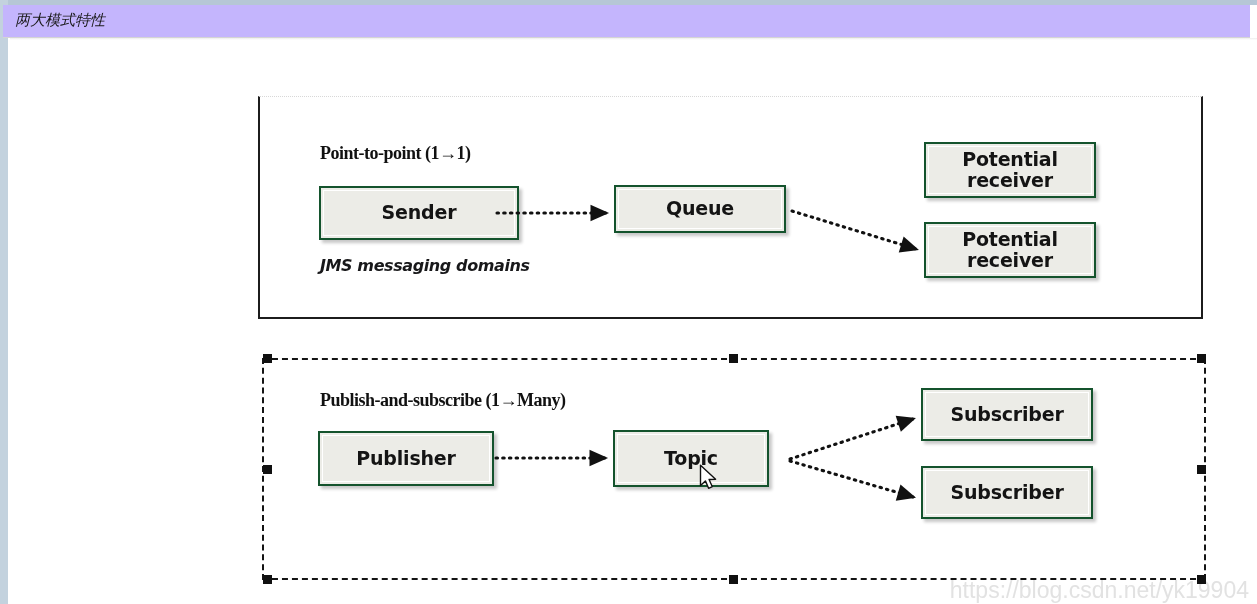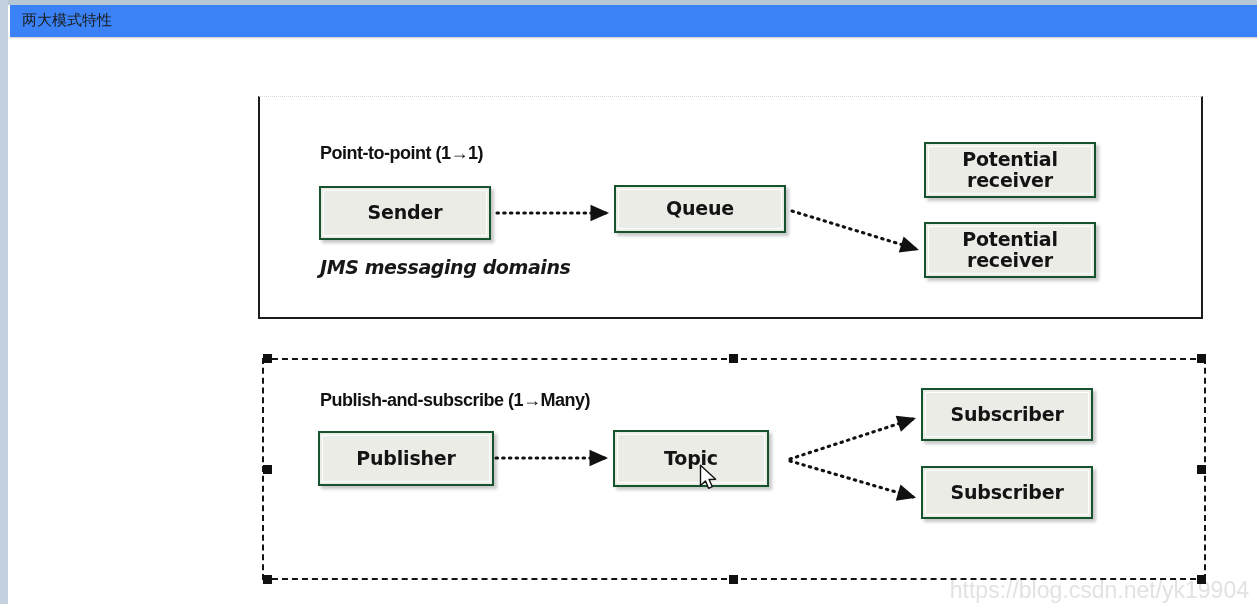"两大模式特性" #titlebar { background: #3b82f6 -> #c4b5fd; font-style: none -> italic; left: 10px -> 3px }
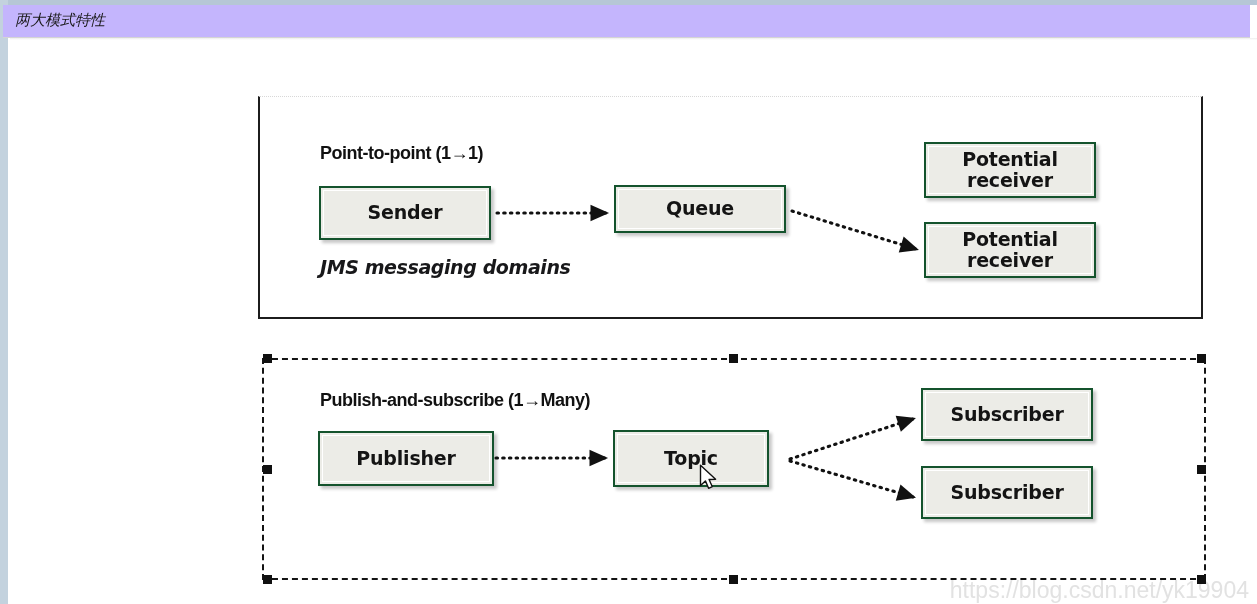"Point-to-point (1→1)" .section-heading { font-family: Liberation Sans, sans-serif -> Liberation Serif, serif }
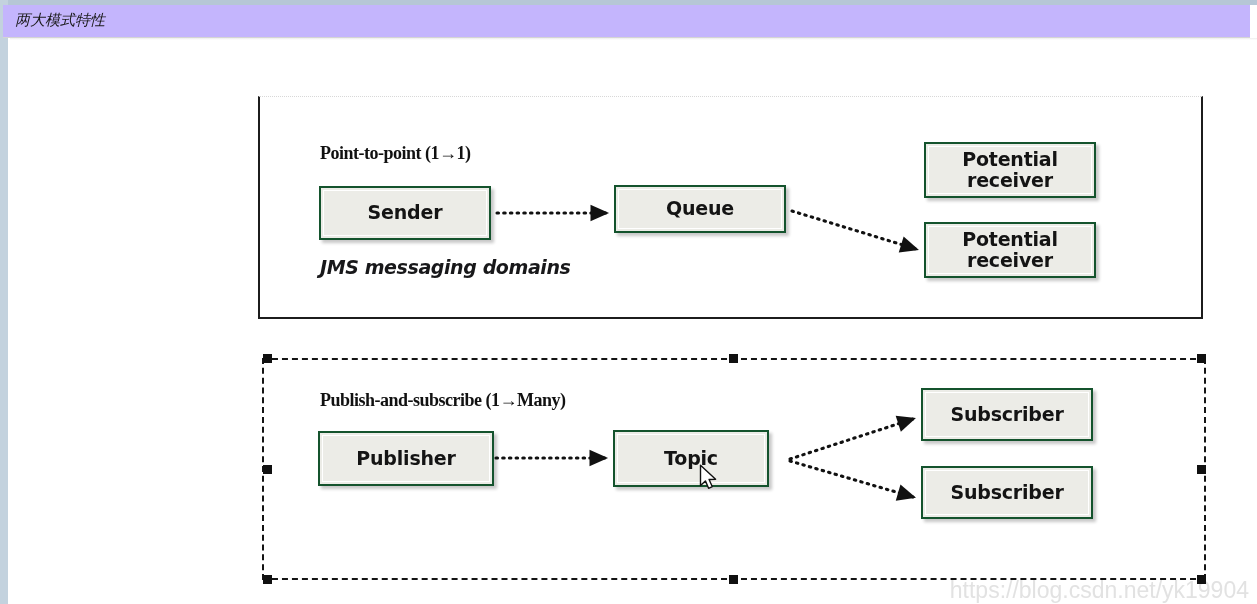"Sender" div.node { width: 172px -> 200px }
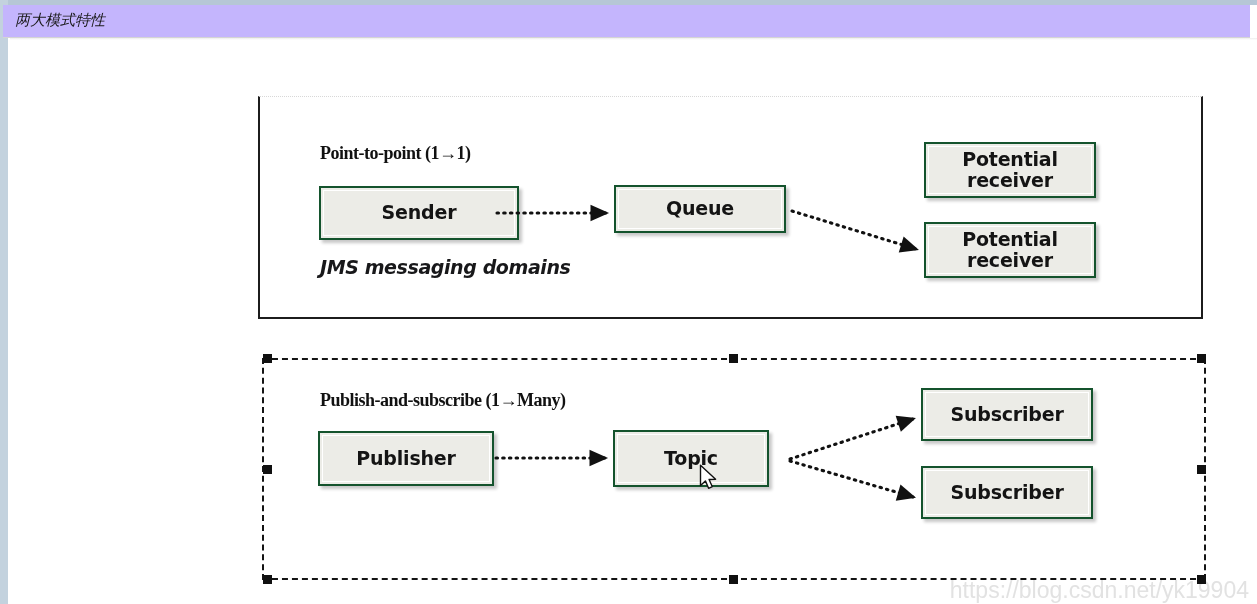"JMS messaging domains" .caption { font-size: 19px -> 16px }
